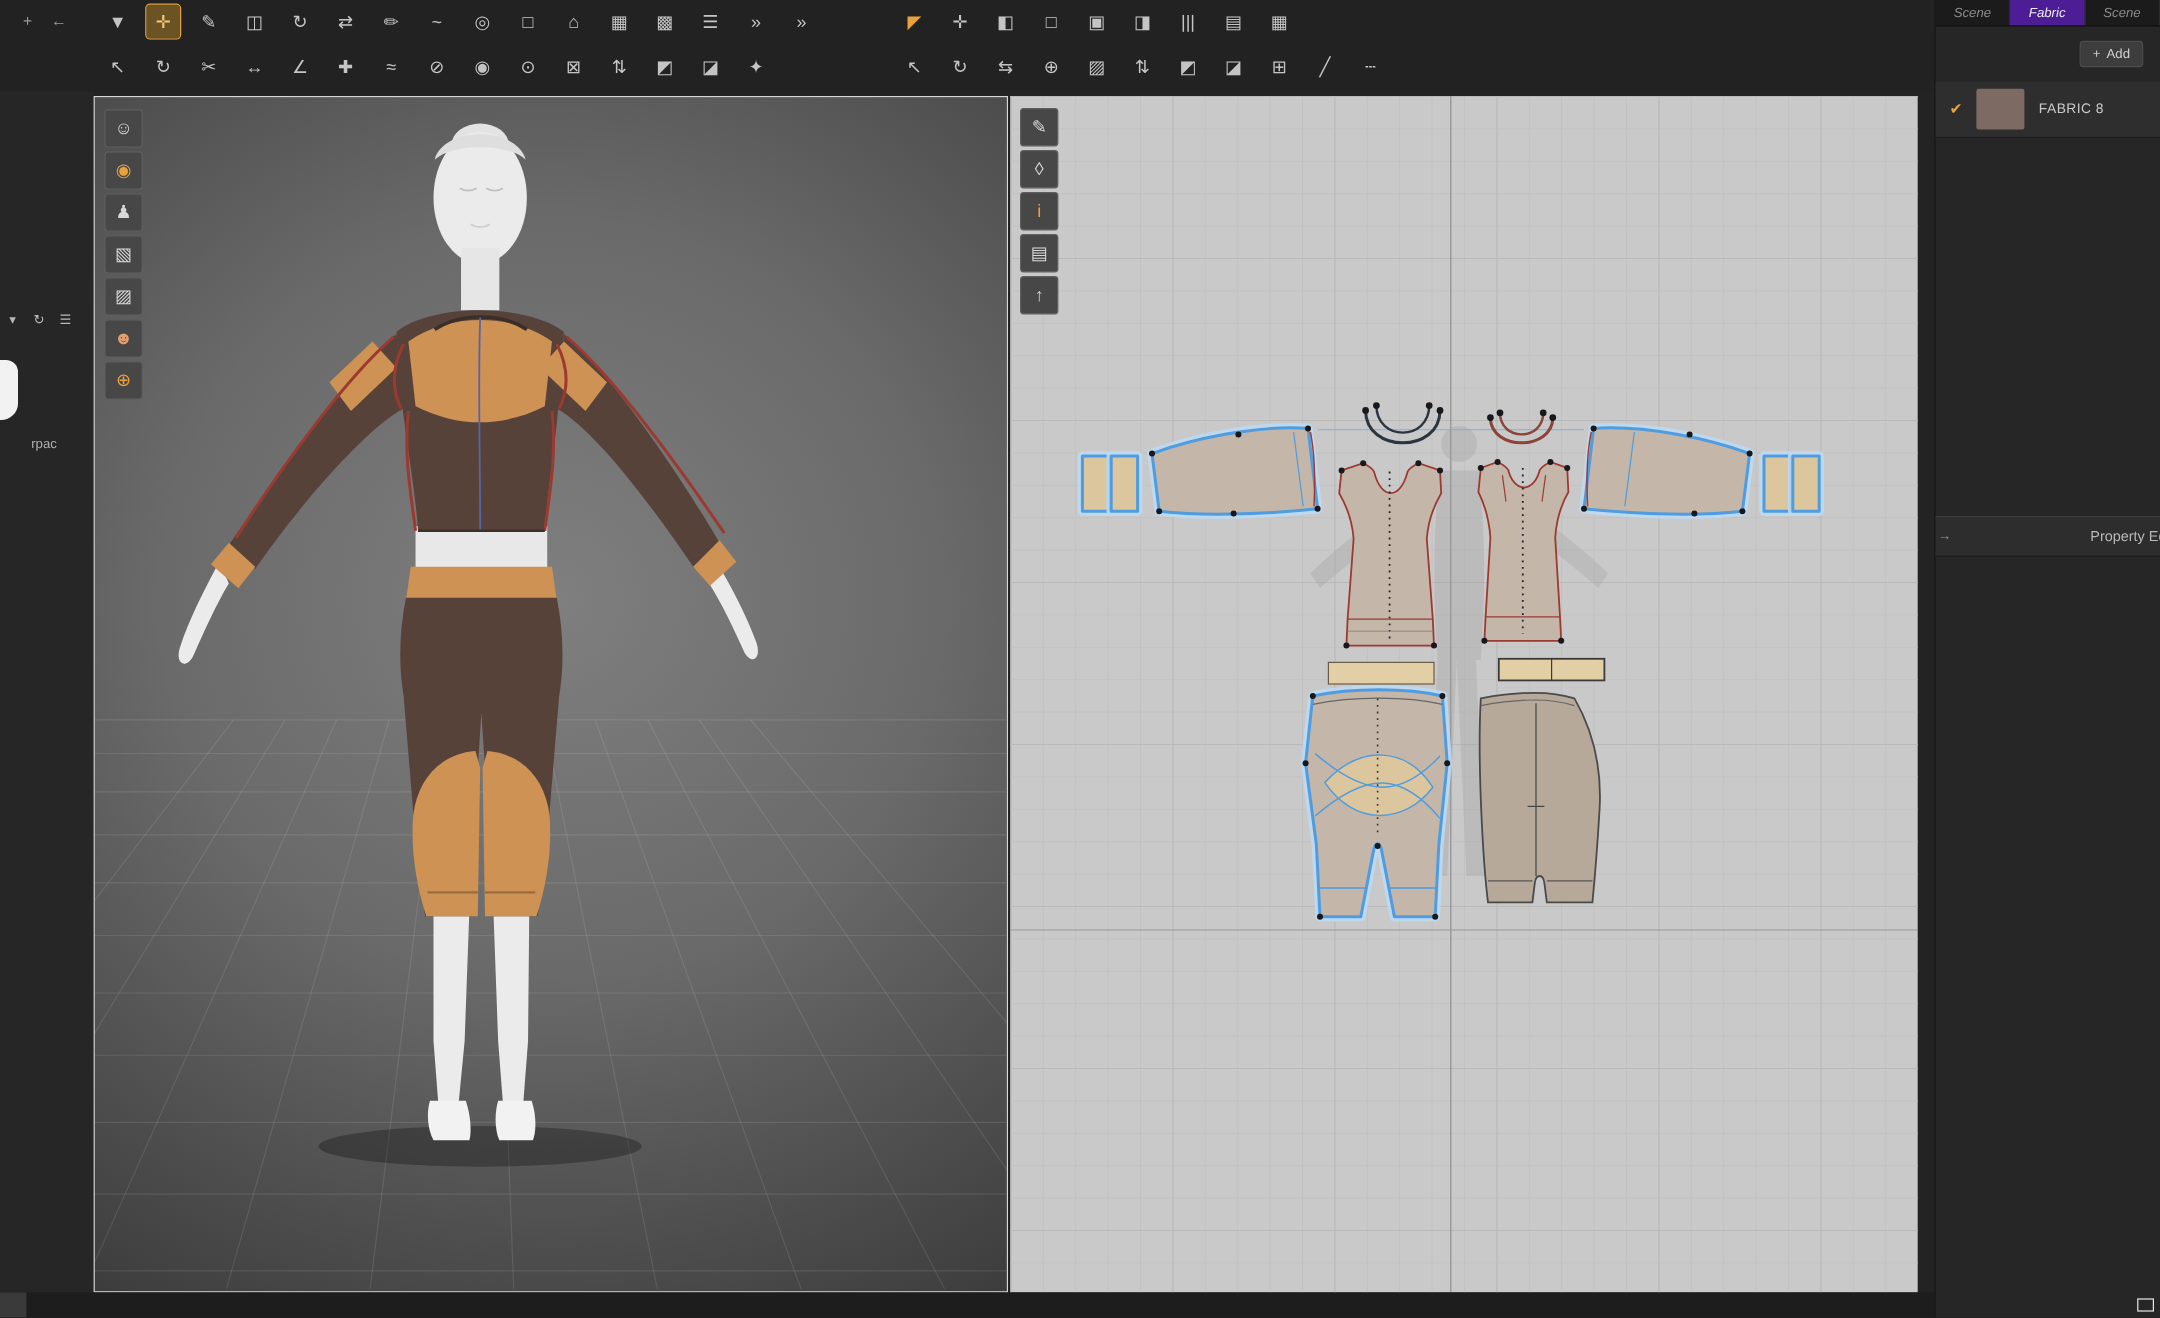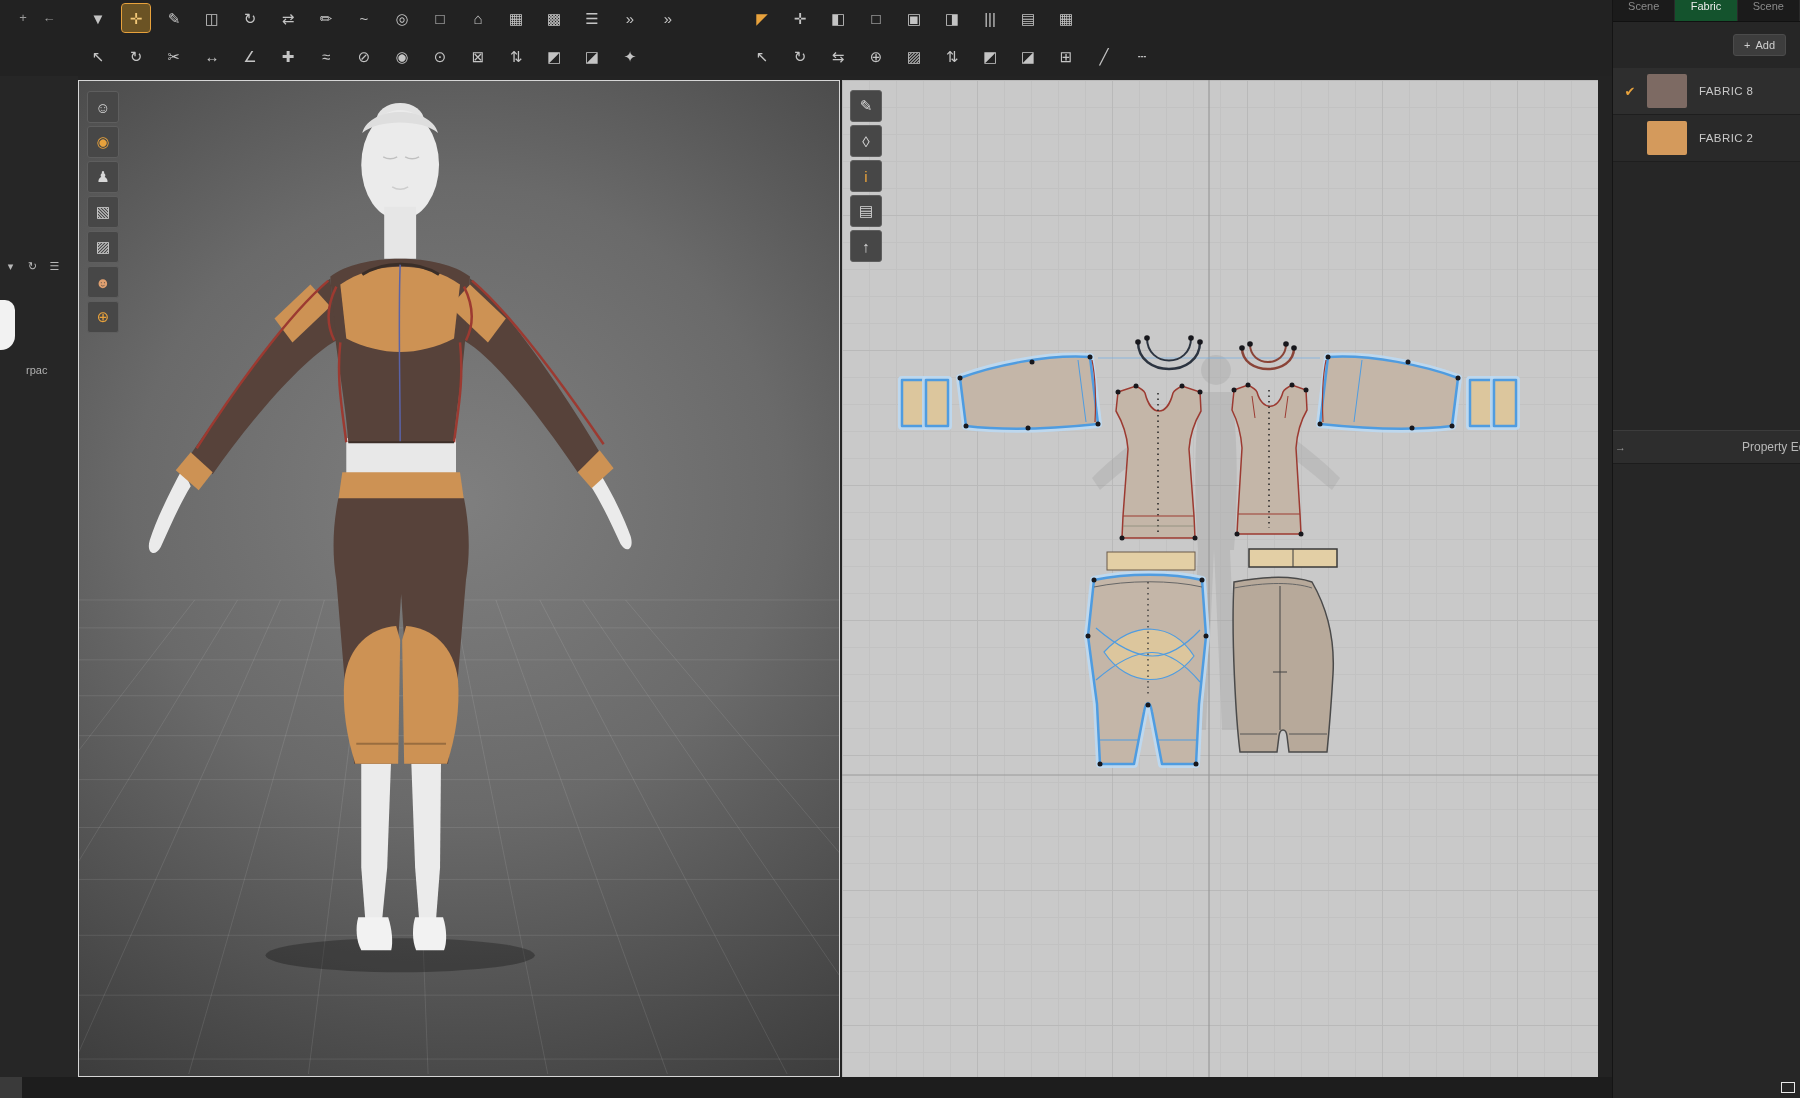"Scene" .tab { align-items: flex-start -> center; font-style: none -> italic }
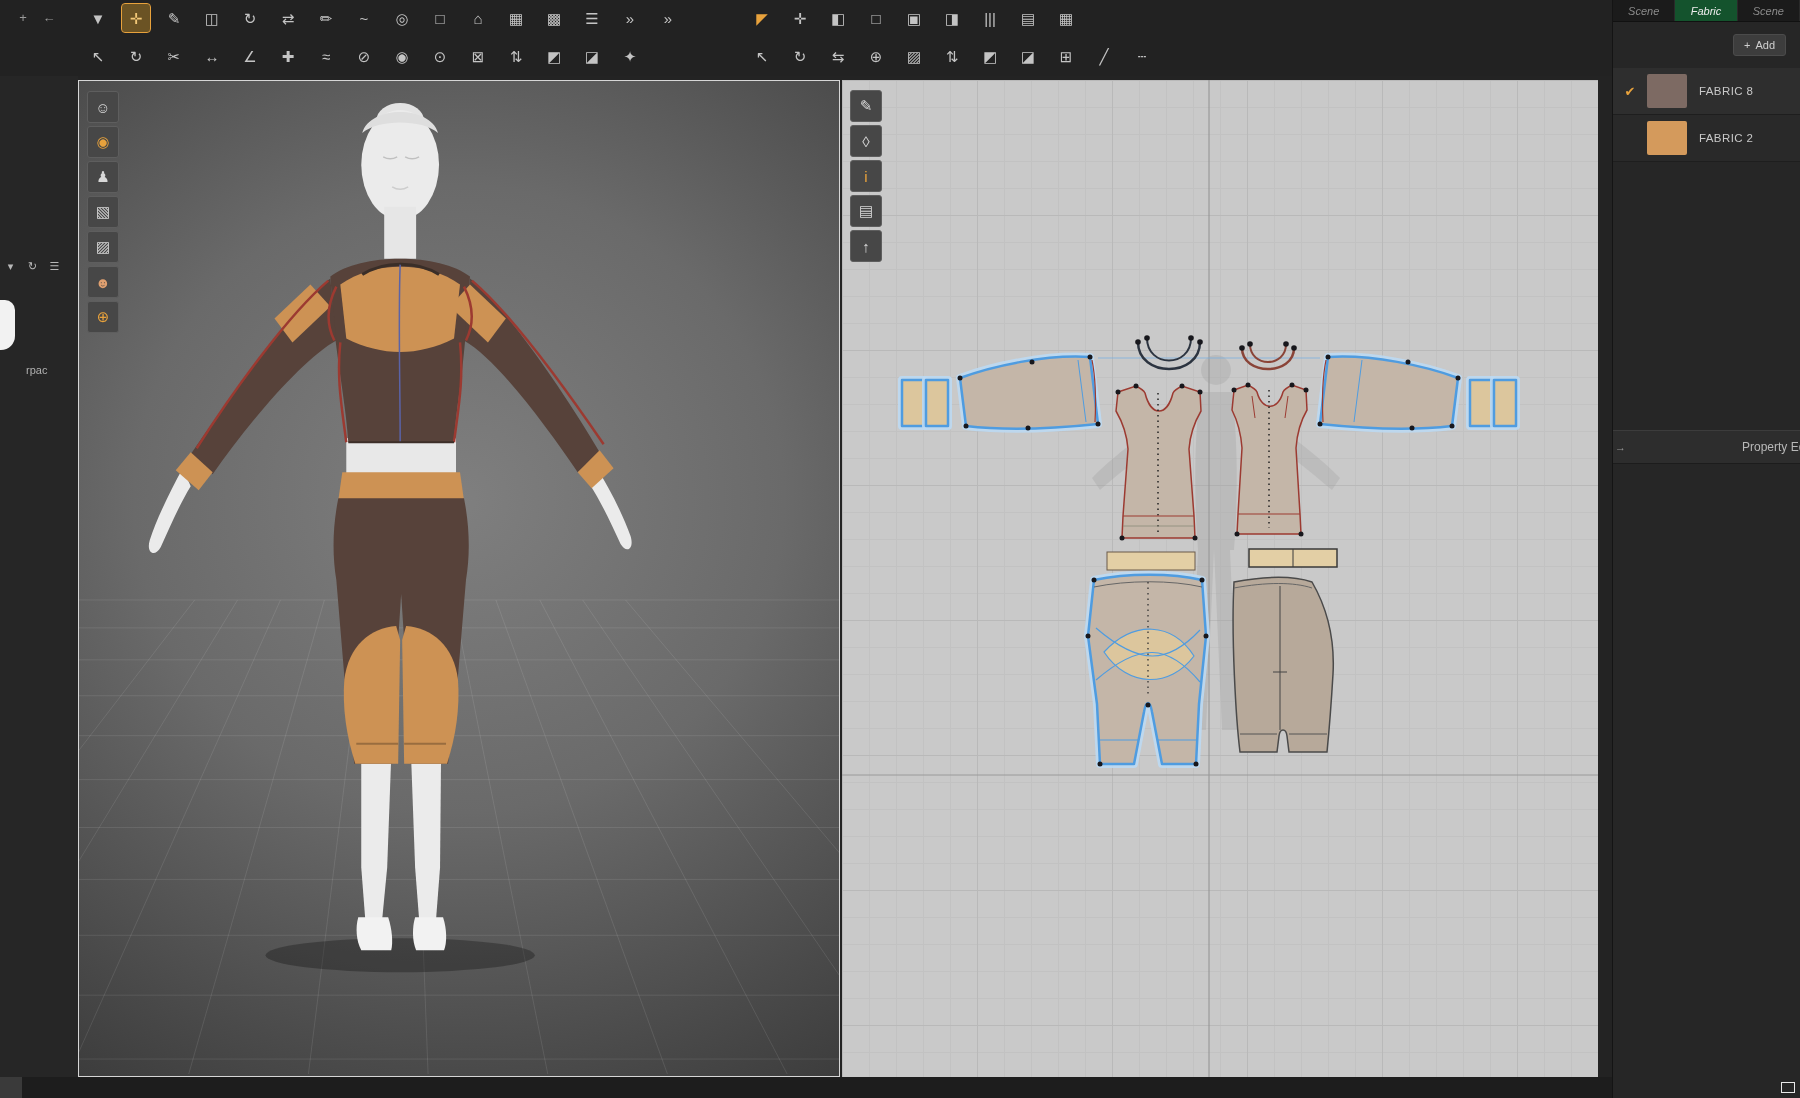"Fabric" .tab.active { background: #14532d -> #4c1d95 }
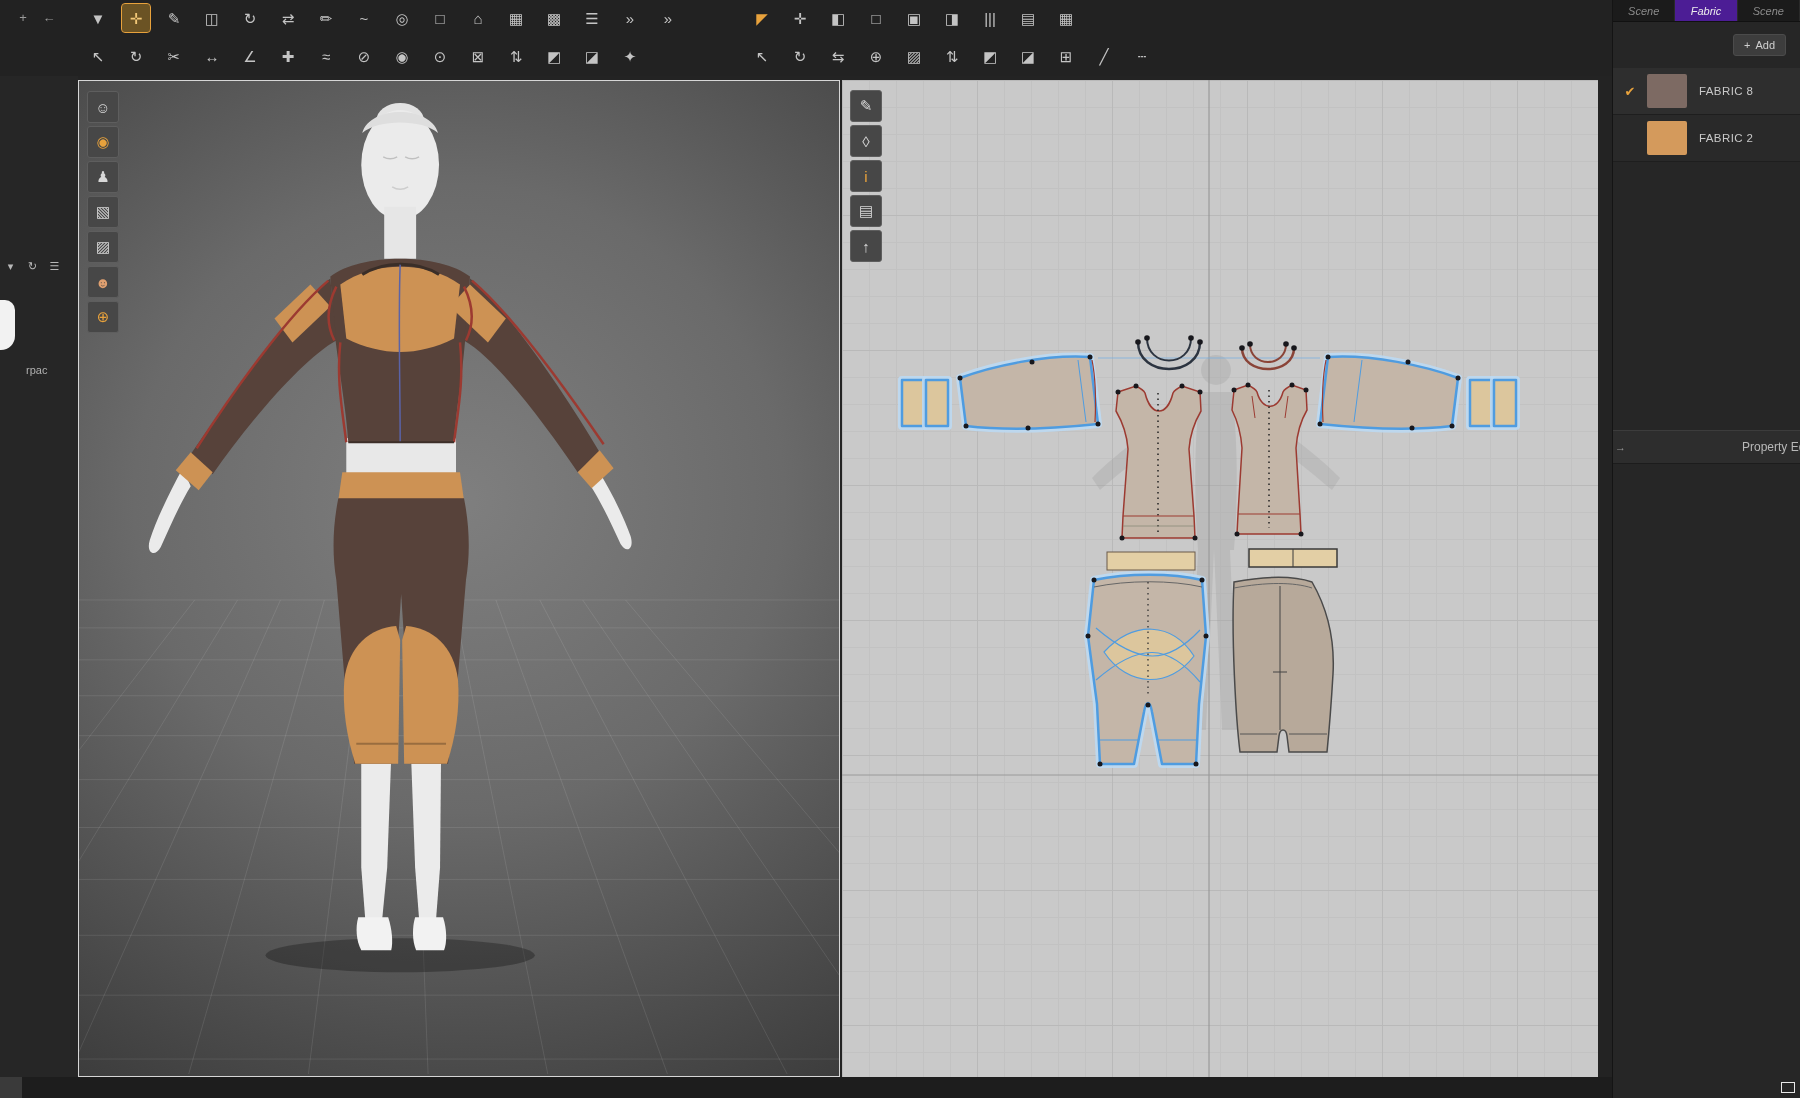"FABRIC 2" div.fabric-row { html: <div> <span></span> <span></span> <span>FABRIC 2</span> </div> -> none }
